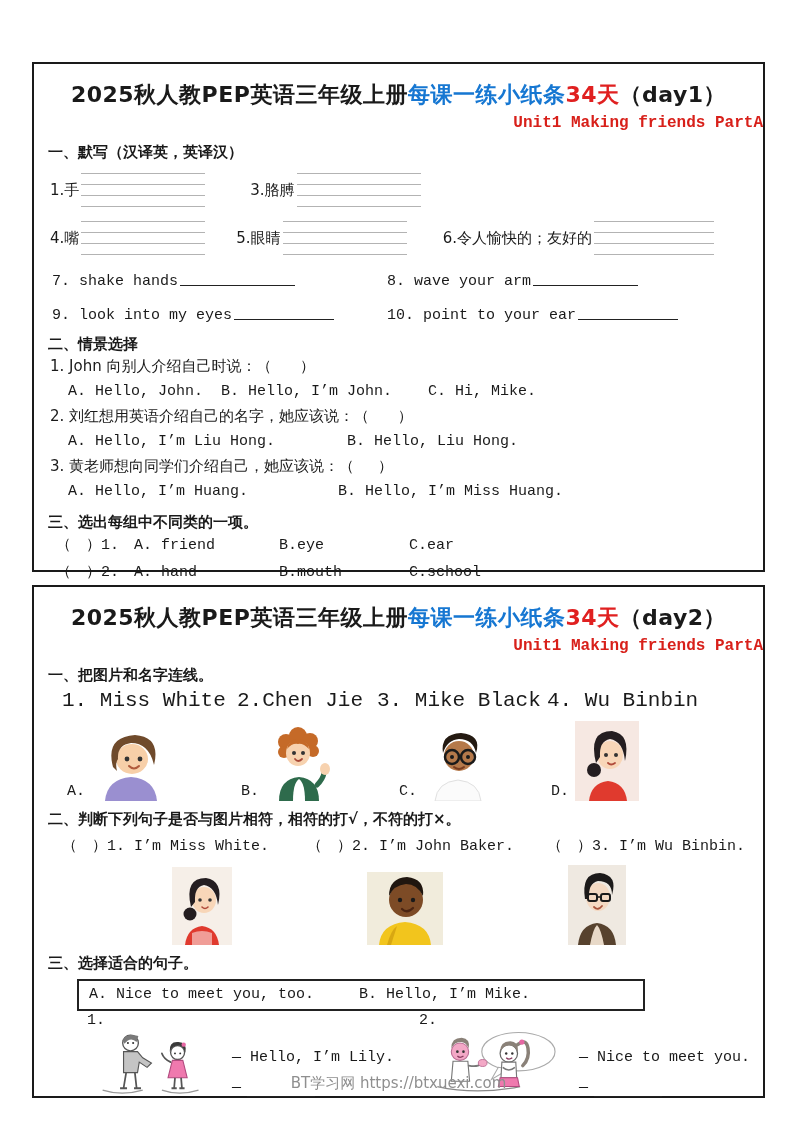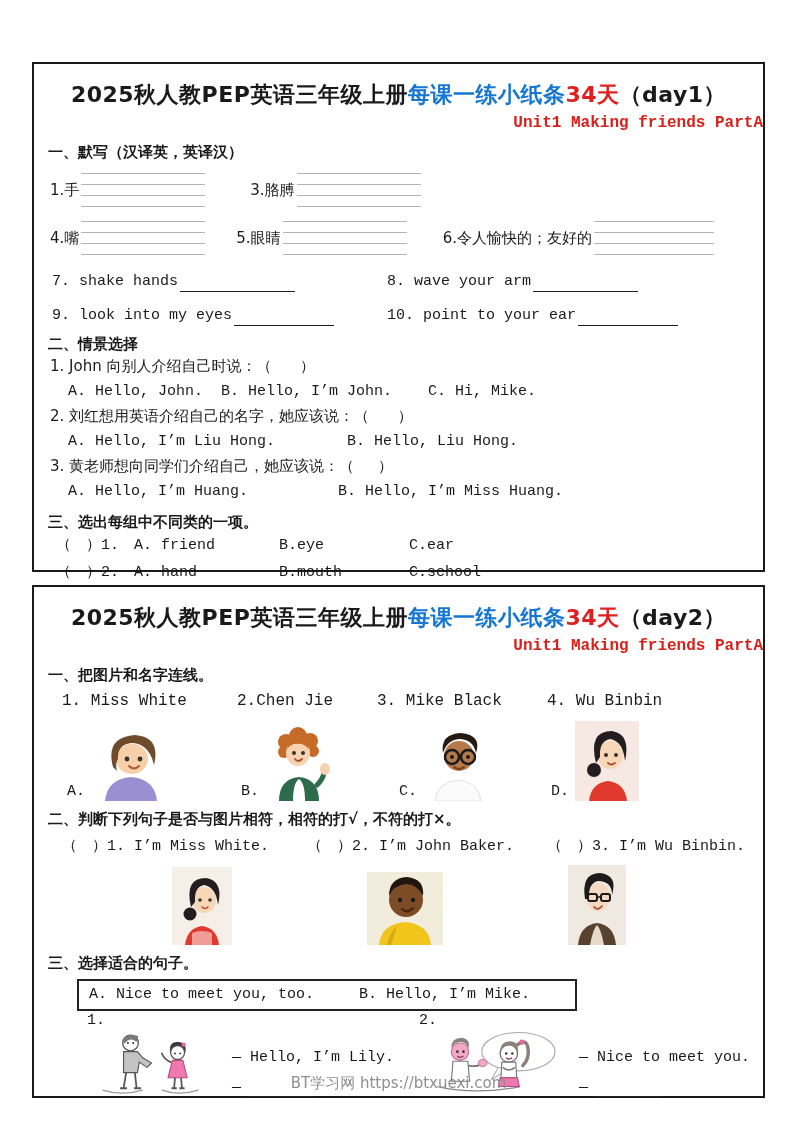"7. shake hands" .phrase-cell { align-items: flex-end -> flex-start }
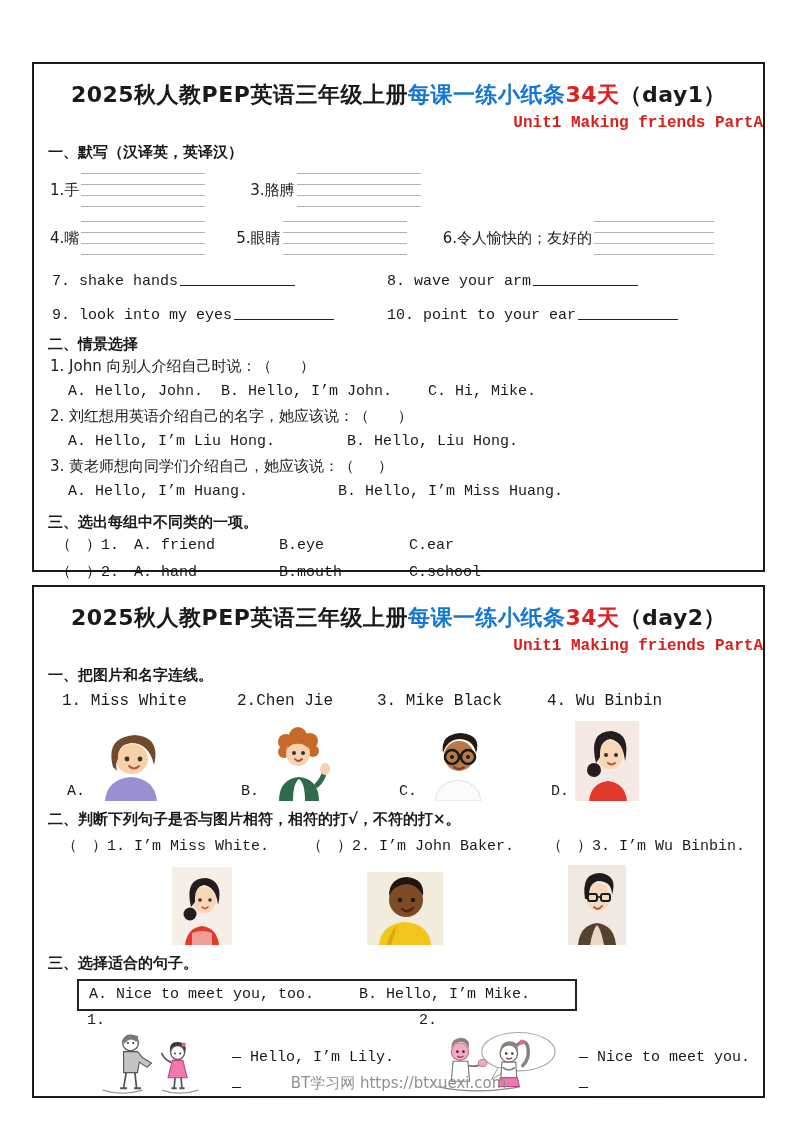"1. Miss White" .names-row { font-size: 16px -> 21px }
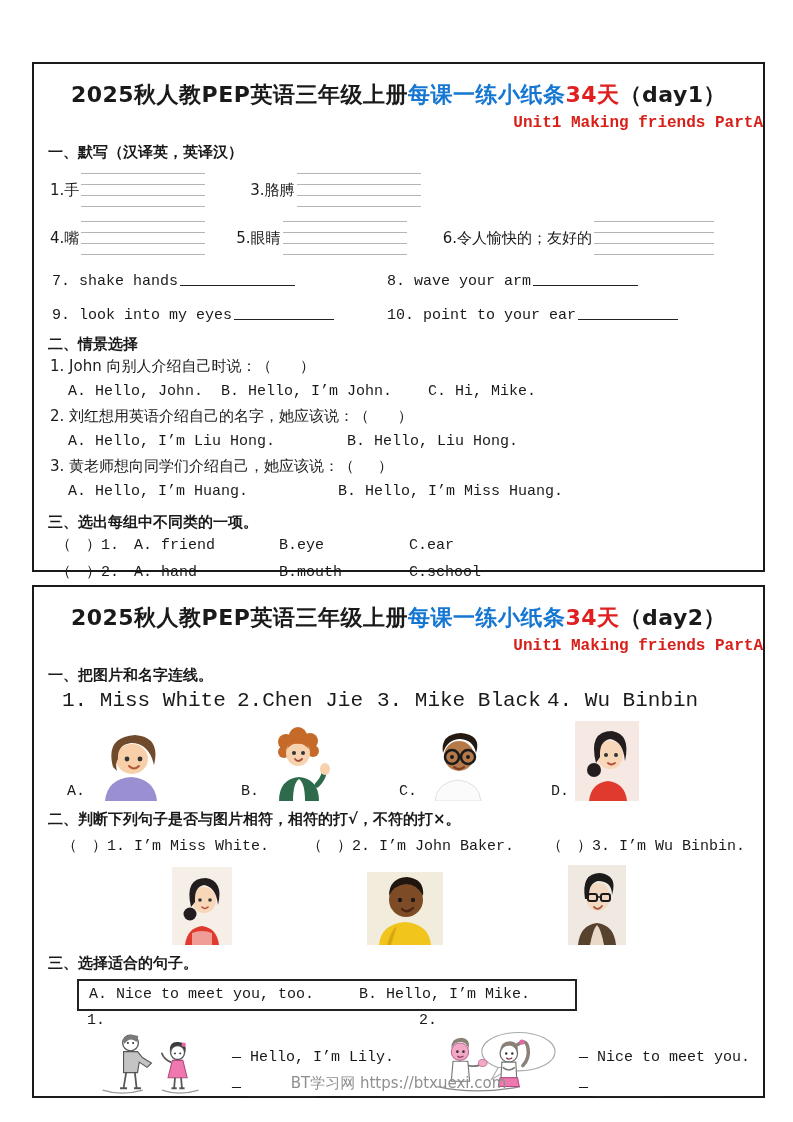"A. Nice to meet you," .options-box { width: 500px -> 568px }
